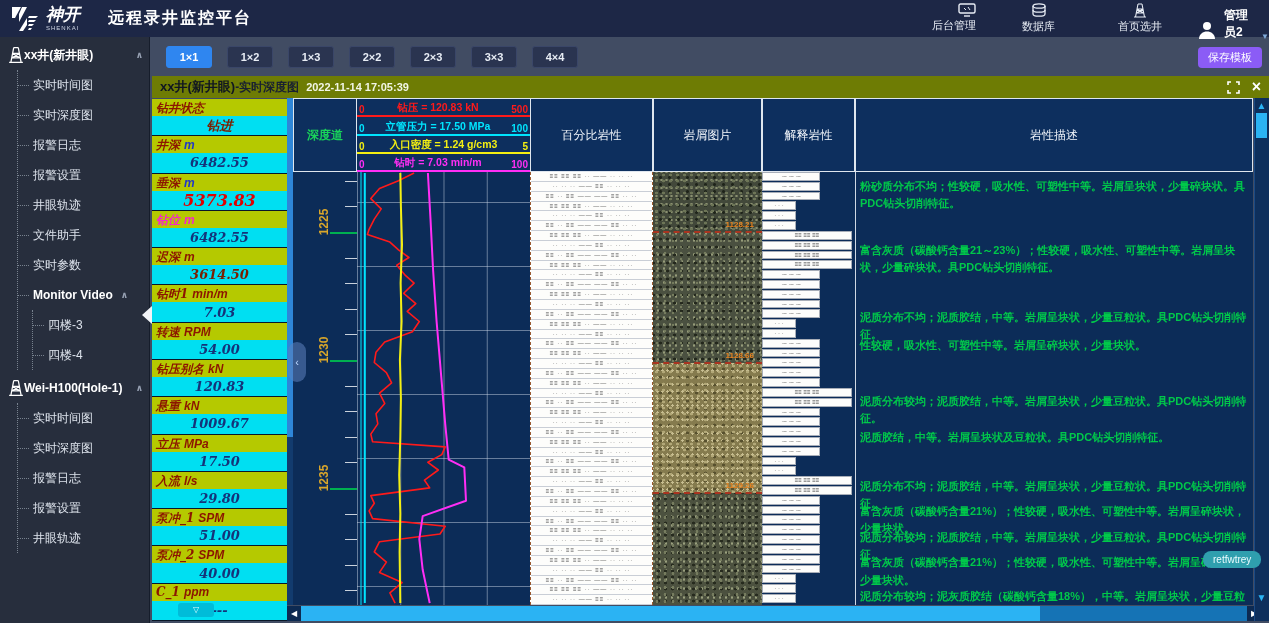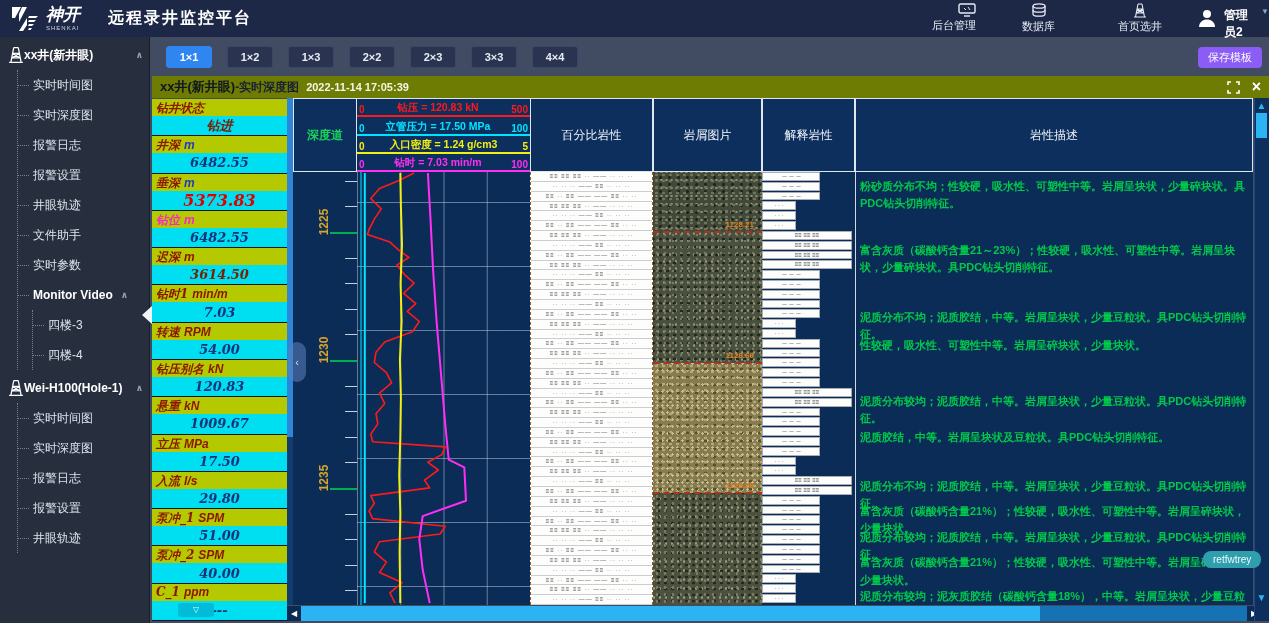"管理员2" .huser { align-items: flex-start -> flex-end }
